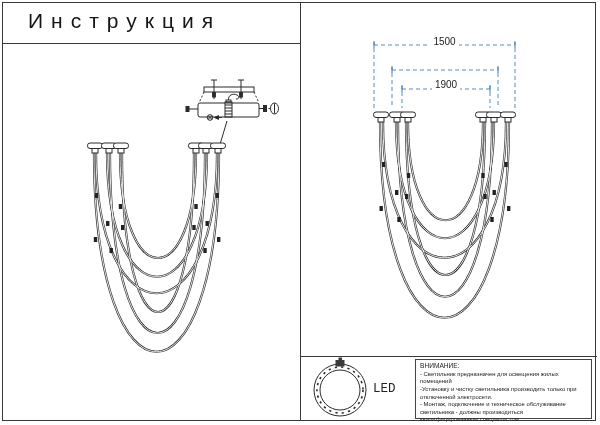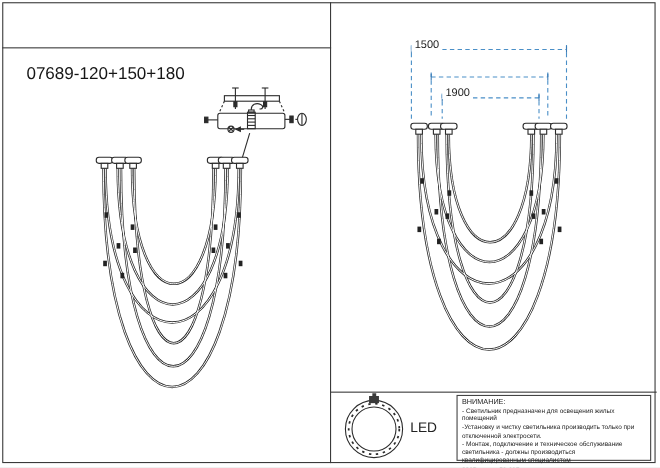"Инструкция" div.sheet-title { html: none -> <div>Инструкция</div> }
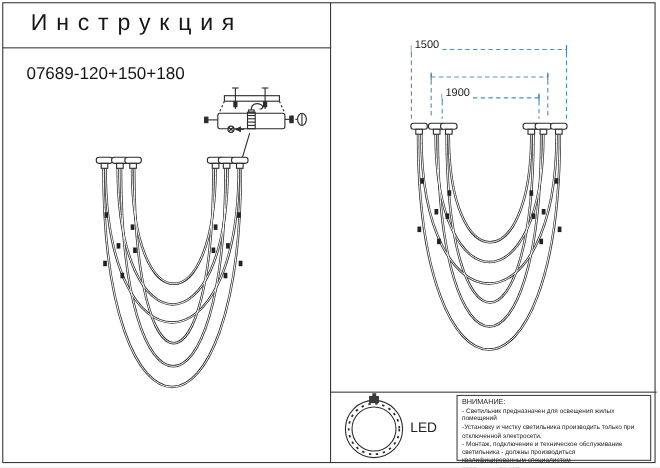"1500" .dim-label { text-align: none -> center }
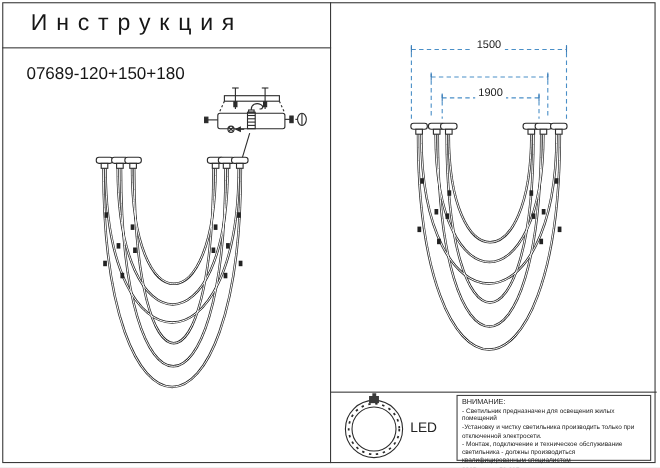"07689-120+150+180" div.model-number { html: <div>07689-120+150+180</div> -> none }
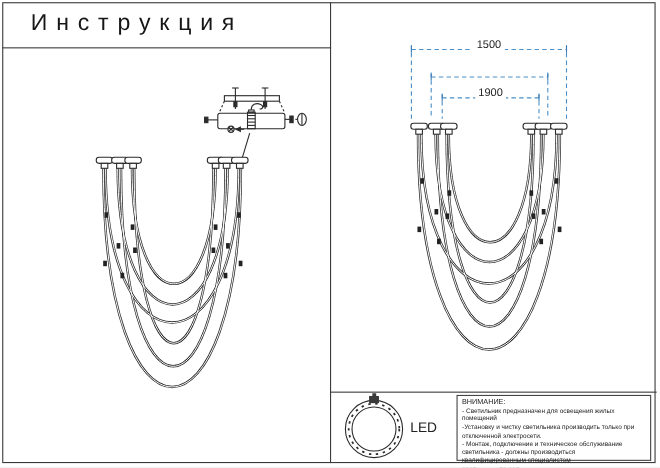"LED" .led-label { font-family: Liberation Sans, sans-serif -> Liberation Mono, monospace }
